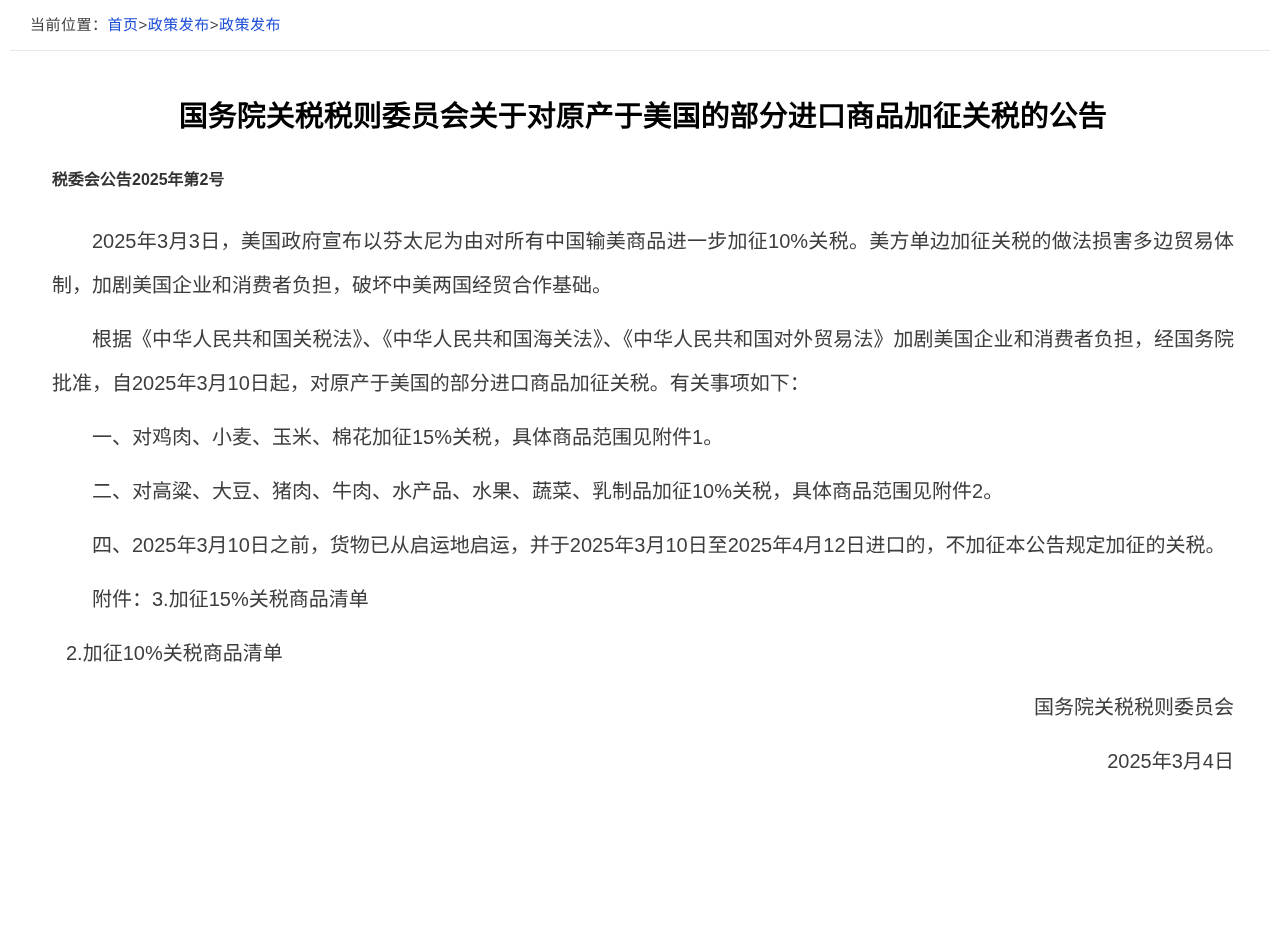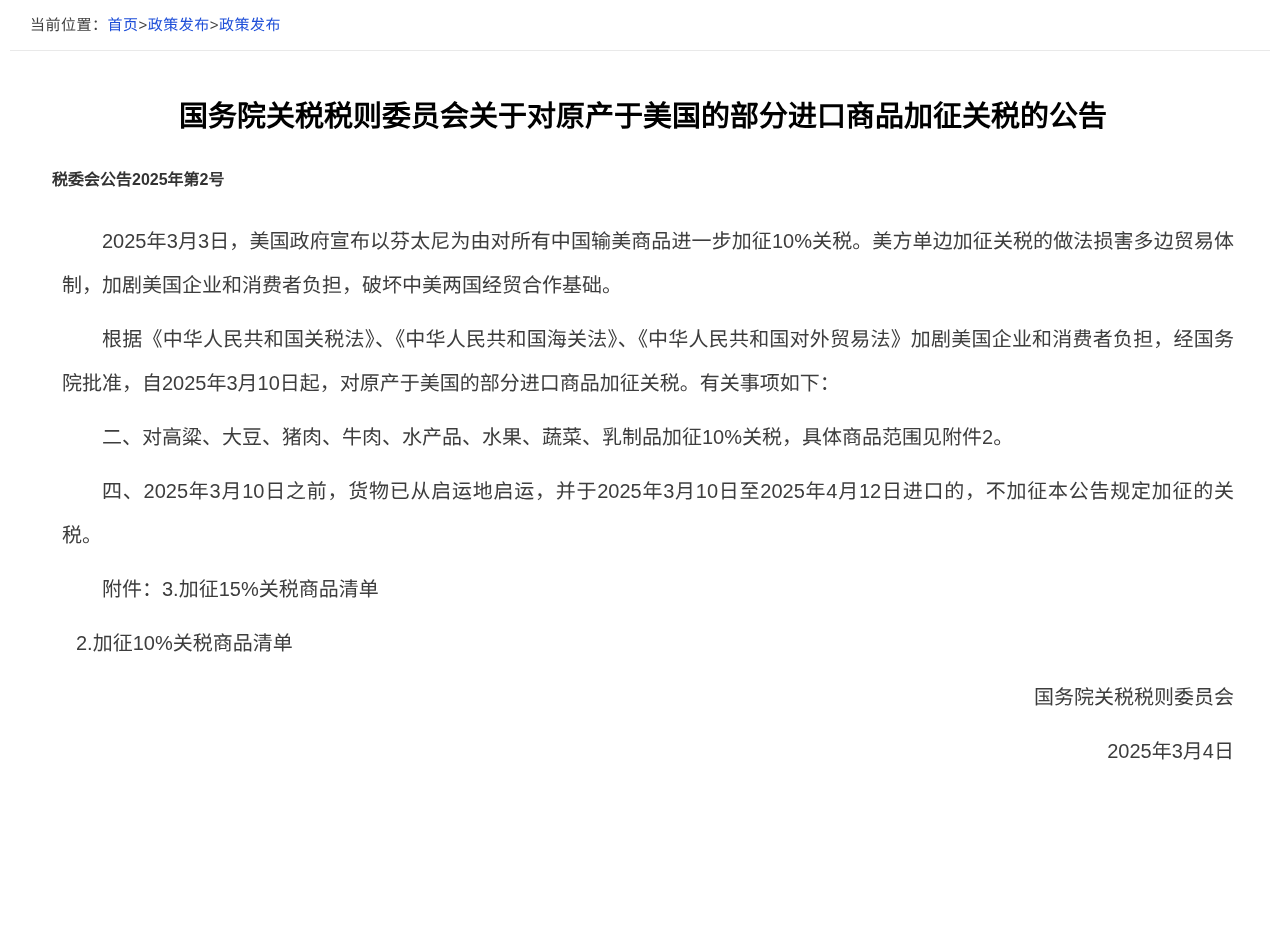"2025年3月3日，美国政府宣布以芬太尼为由对所有中国输美商品进一步加征10%关" .doc-body { margin-left: 10px -> none }
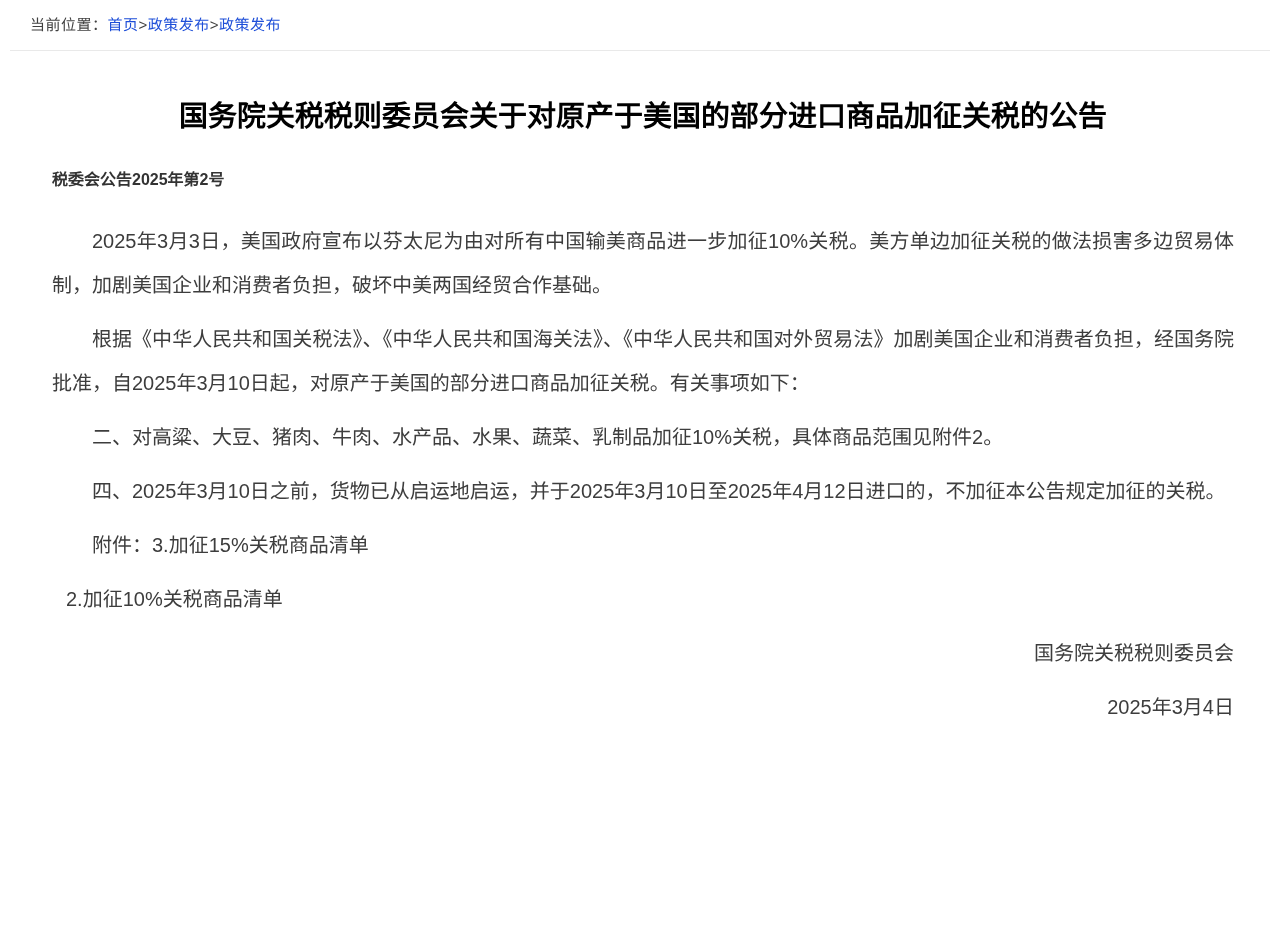"一、对鸡肉、小麦、玉米、棉花加征15%关税，具体商品范围见附件1。" p { html: none -> <p>一、对鸡肉、小麦、玉米、棉花加征15%关税，具体商品范围见附件1。</p> }
